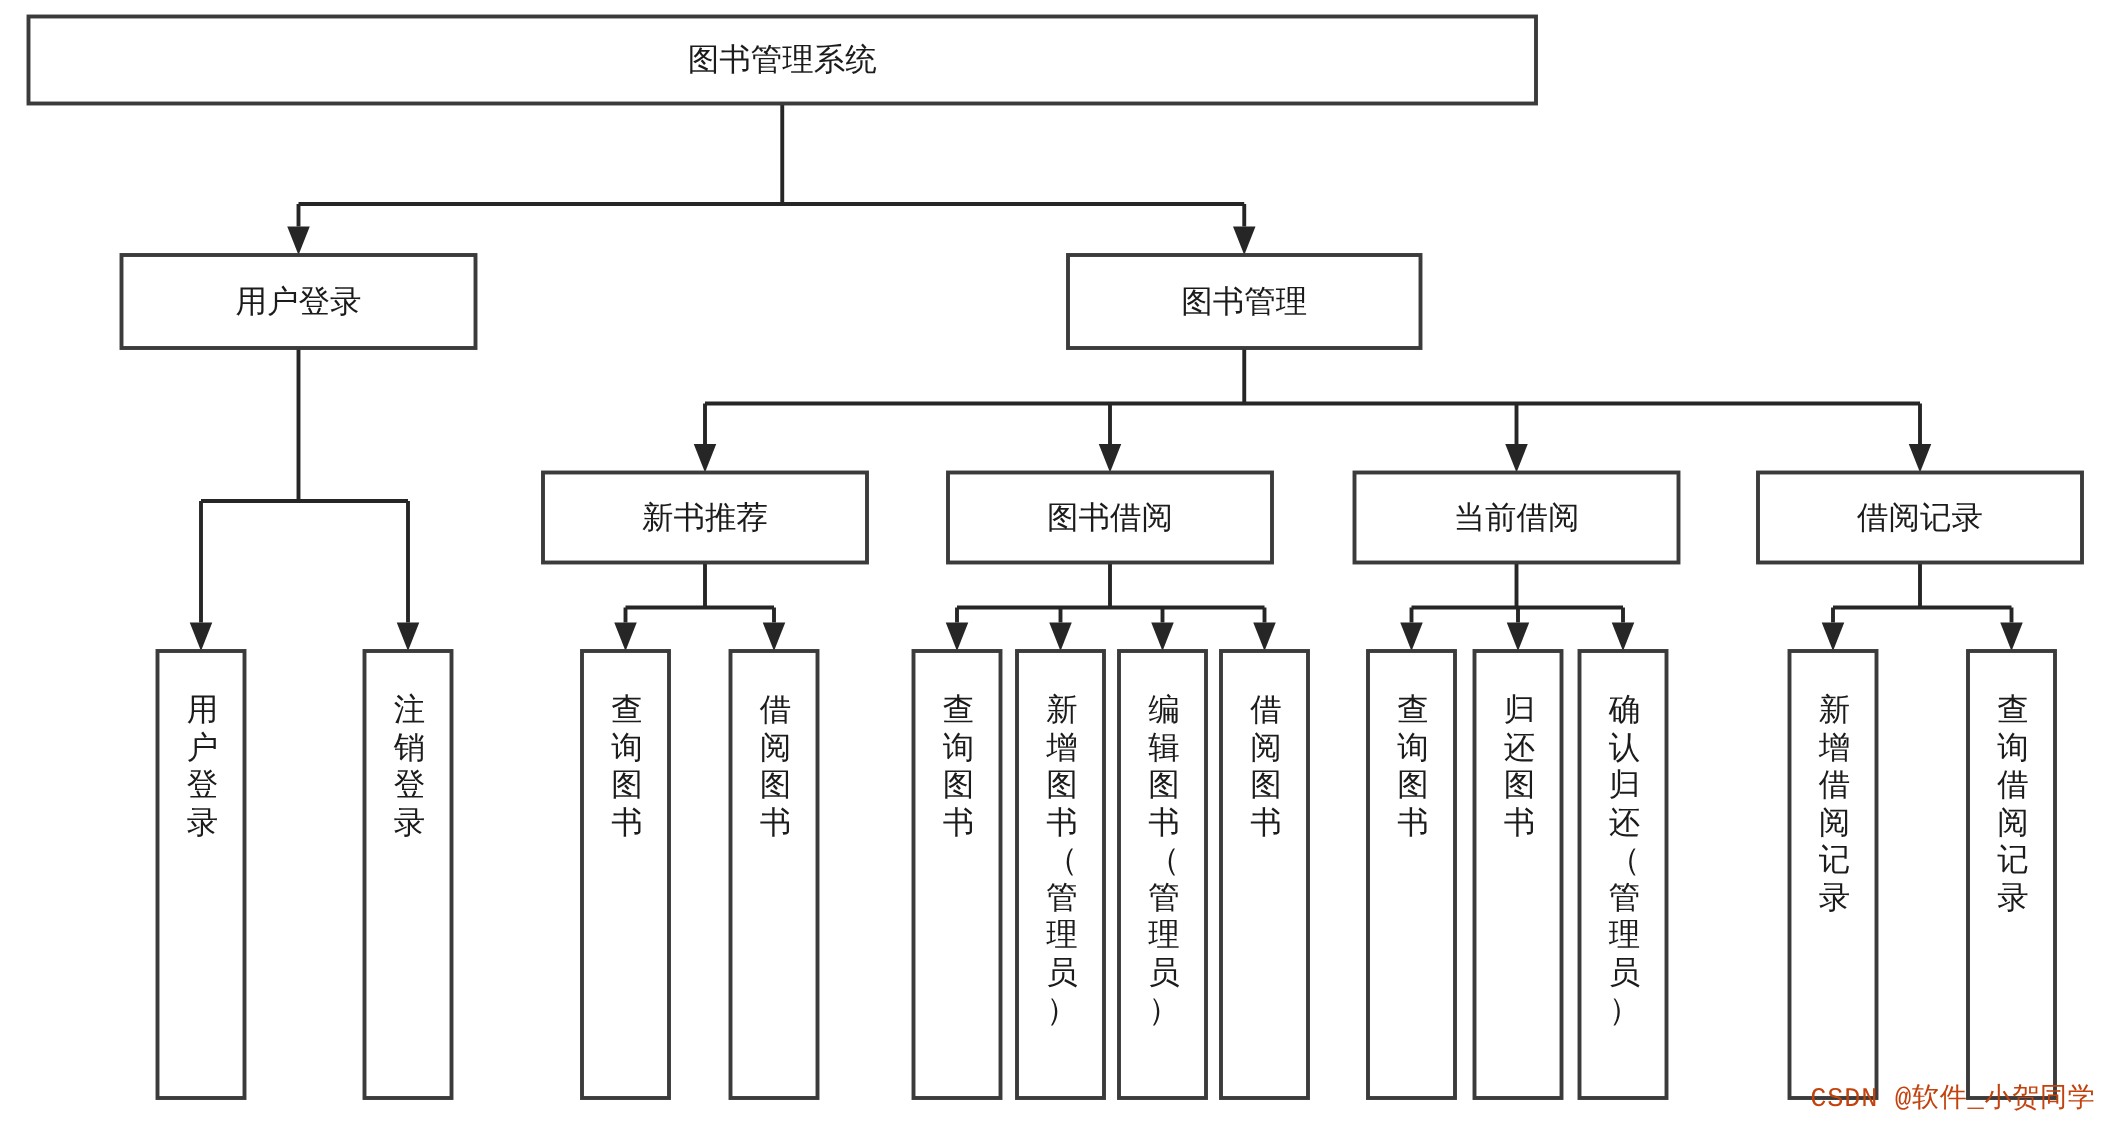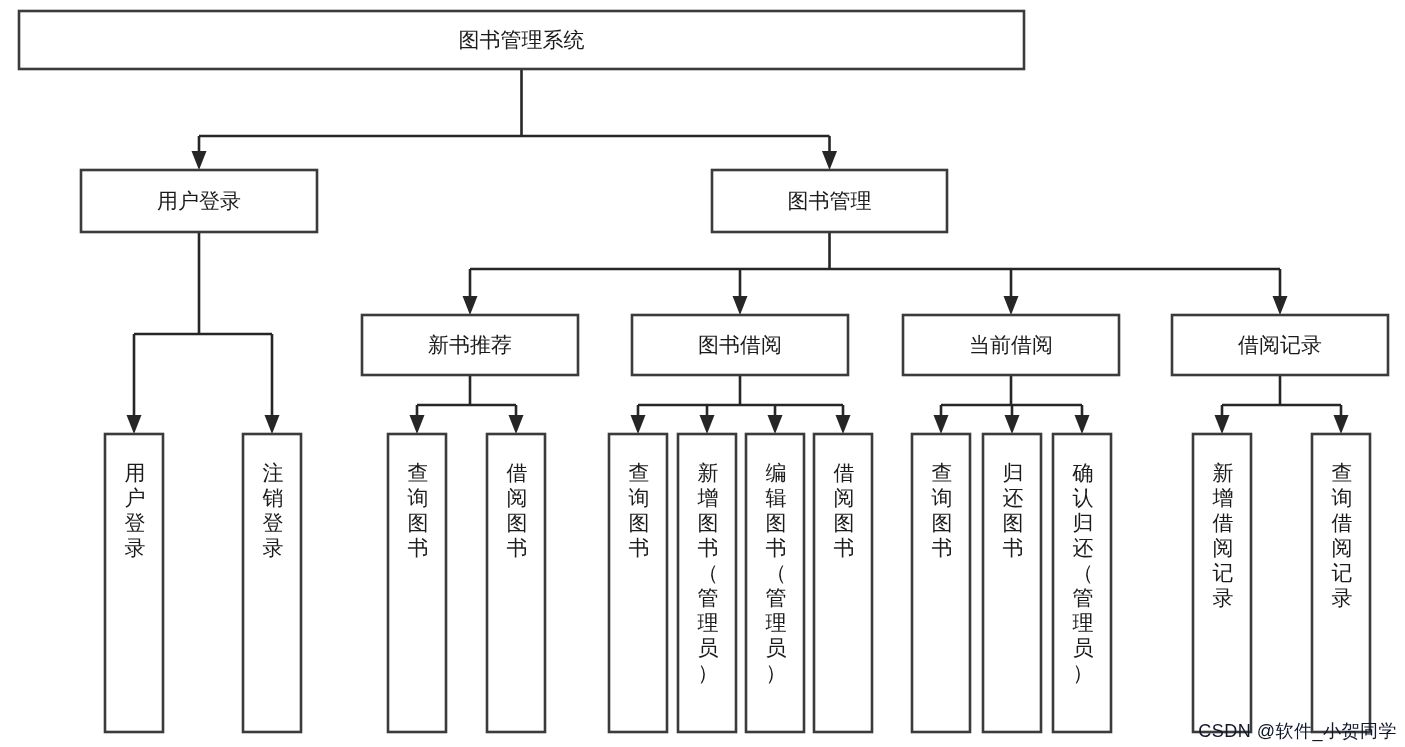"CSDN @软件_小贺同学" .watermark { color: #0f172a -> #c2410c; font-family: Liberation Sans, sans-serif -> Liberation Mono, monospace }
